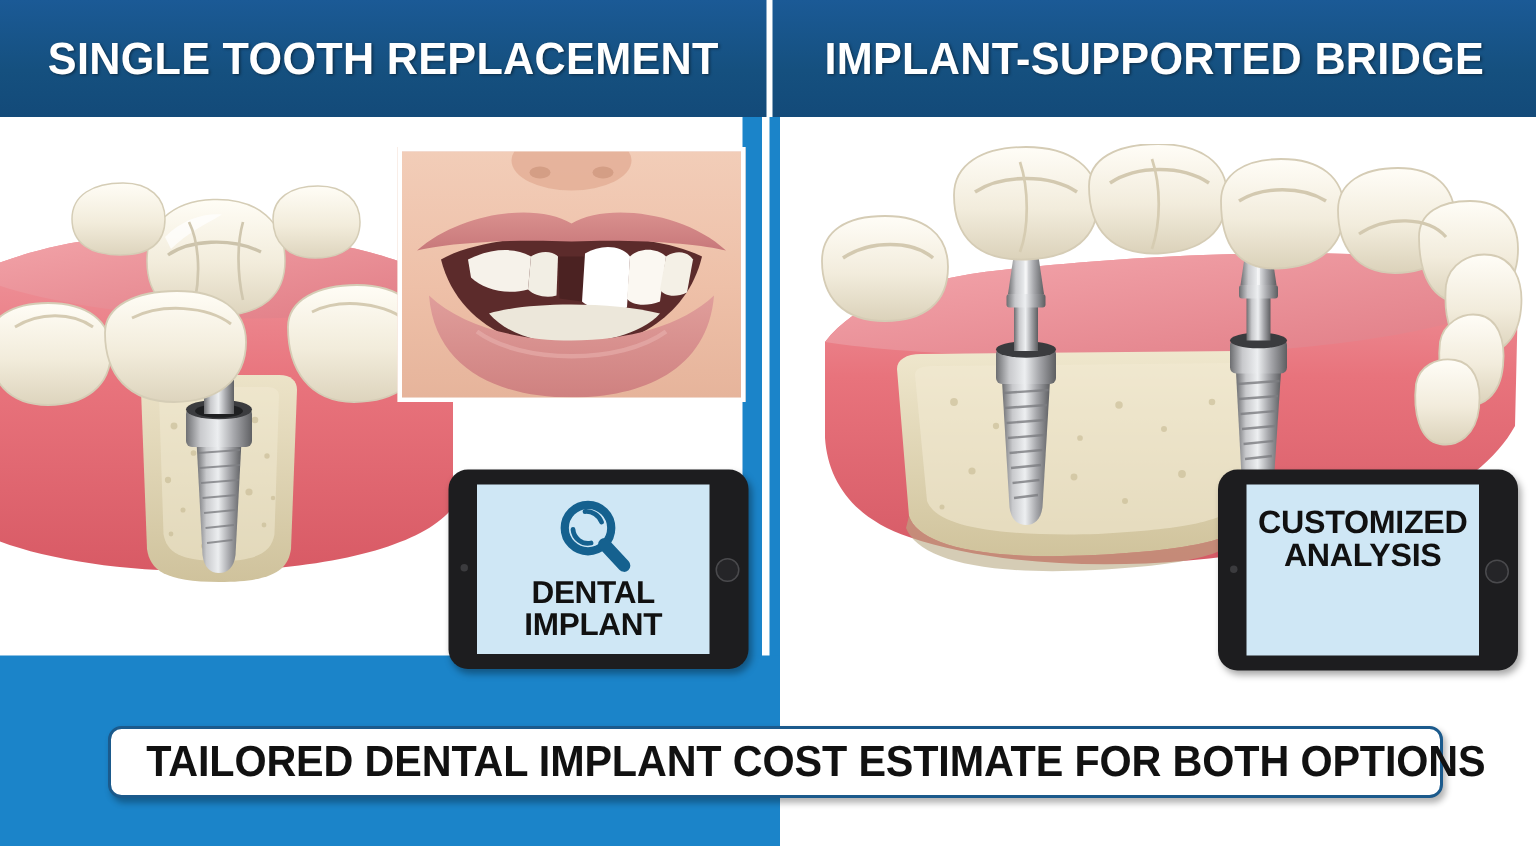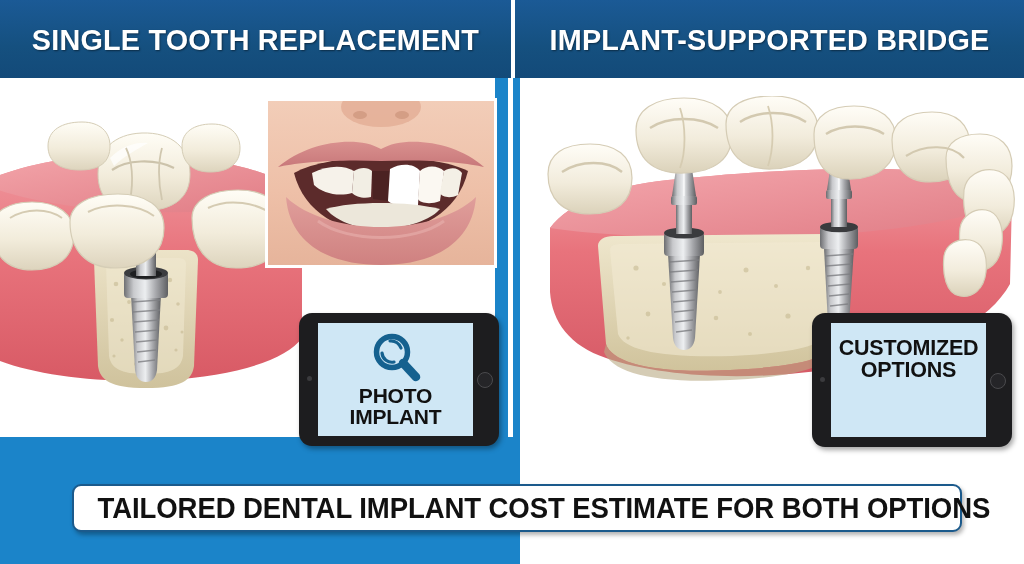"OPTIONS" div { text: OPTIONS -> ANALYSIS }
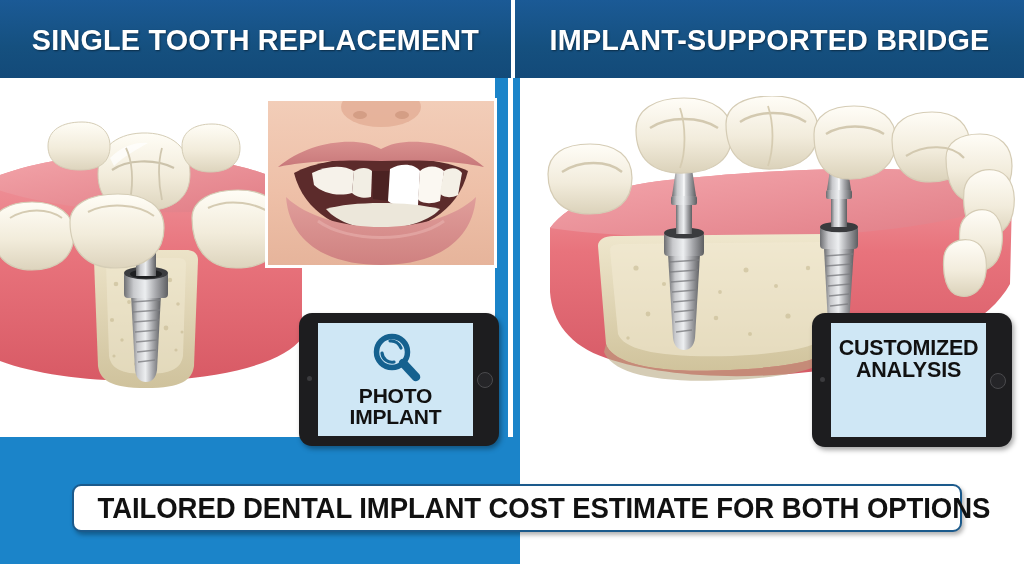"PHOTO" div { text: PHOTO -> DENTAL }
